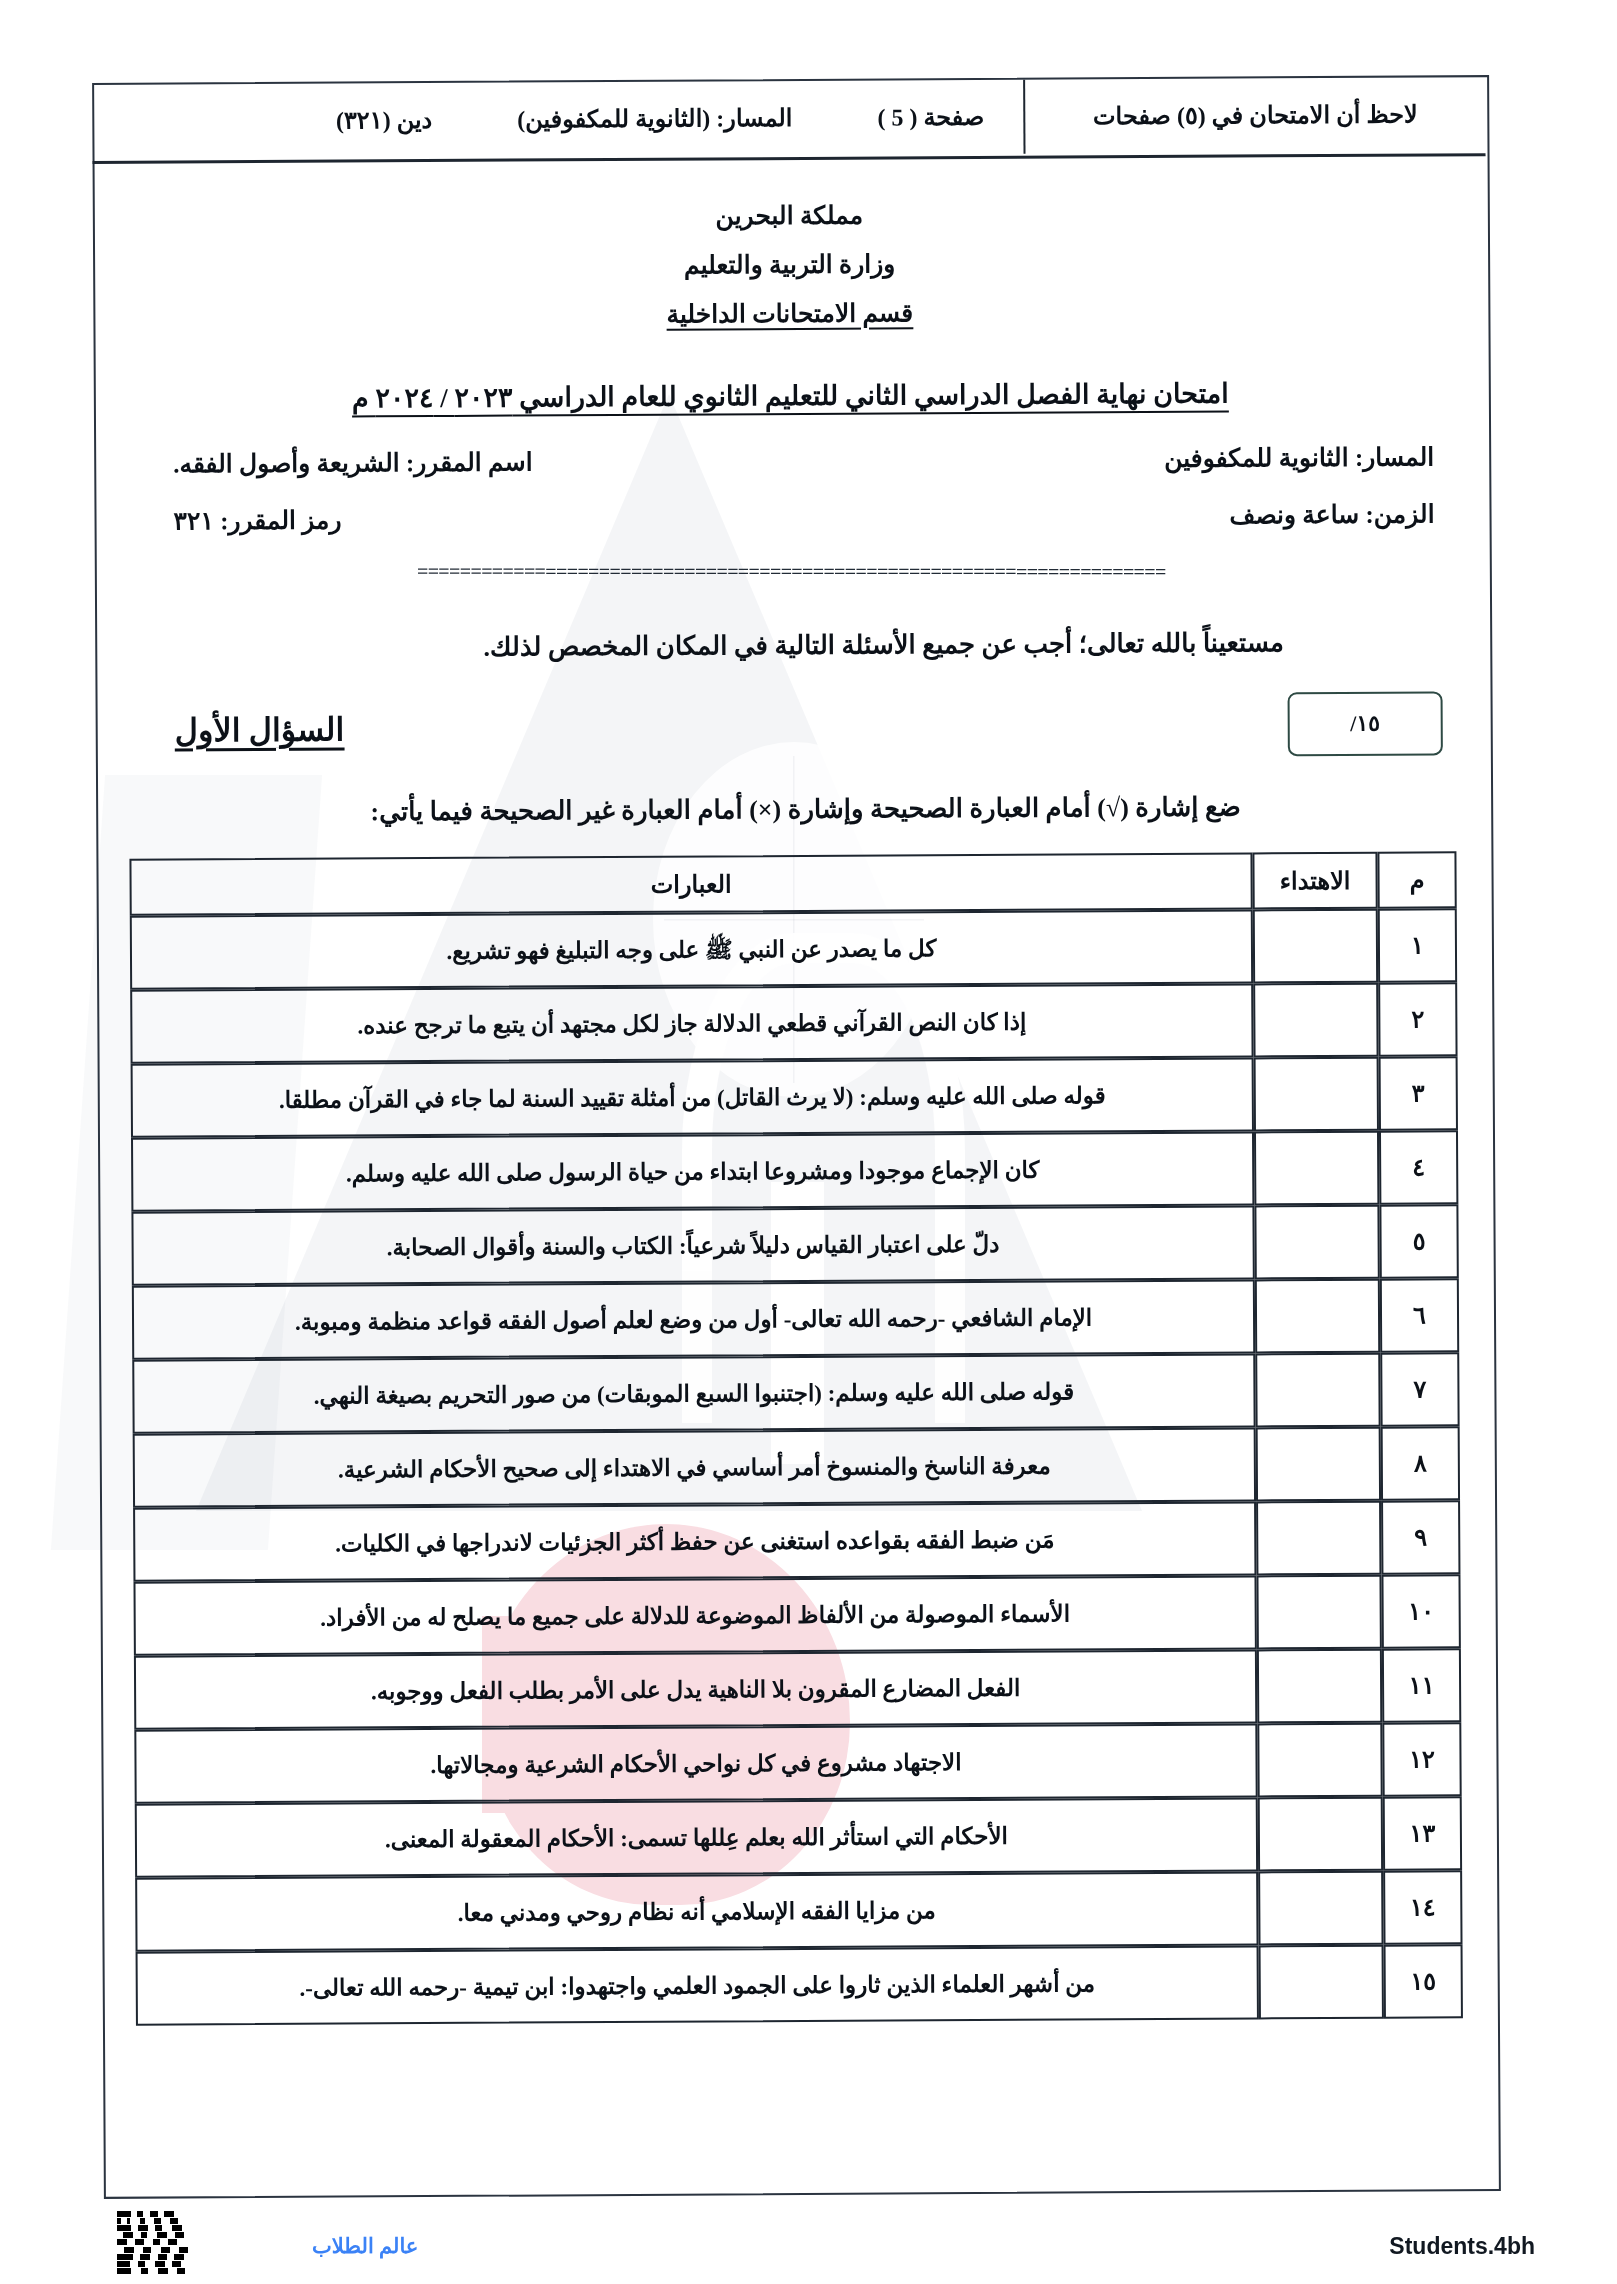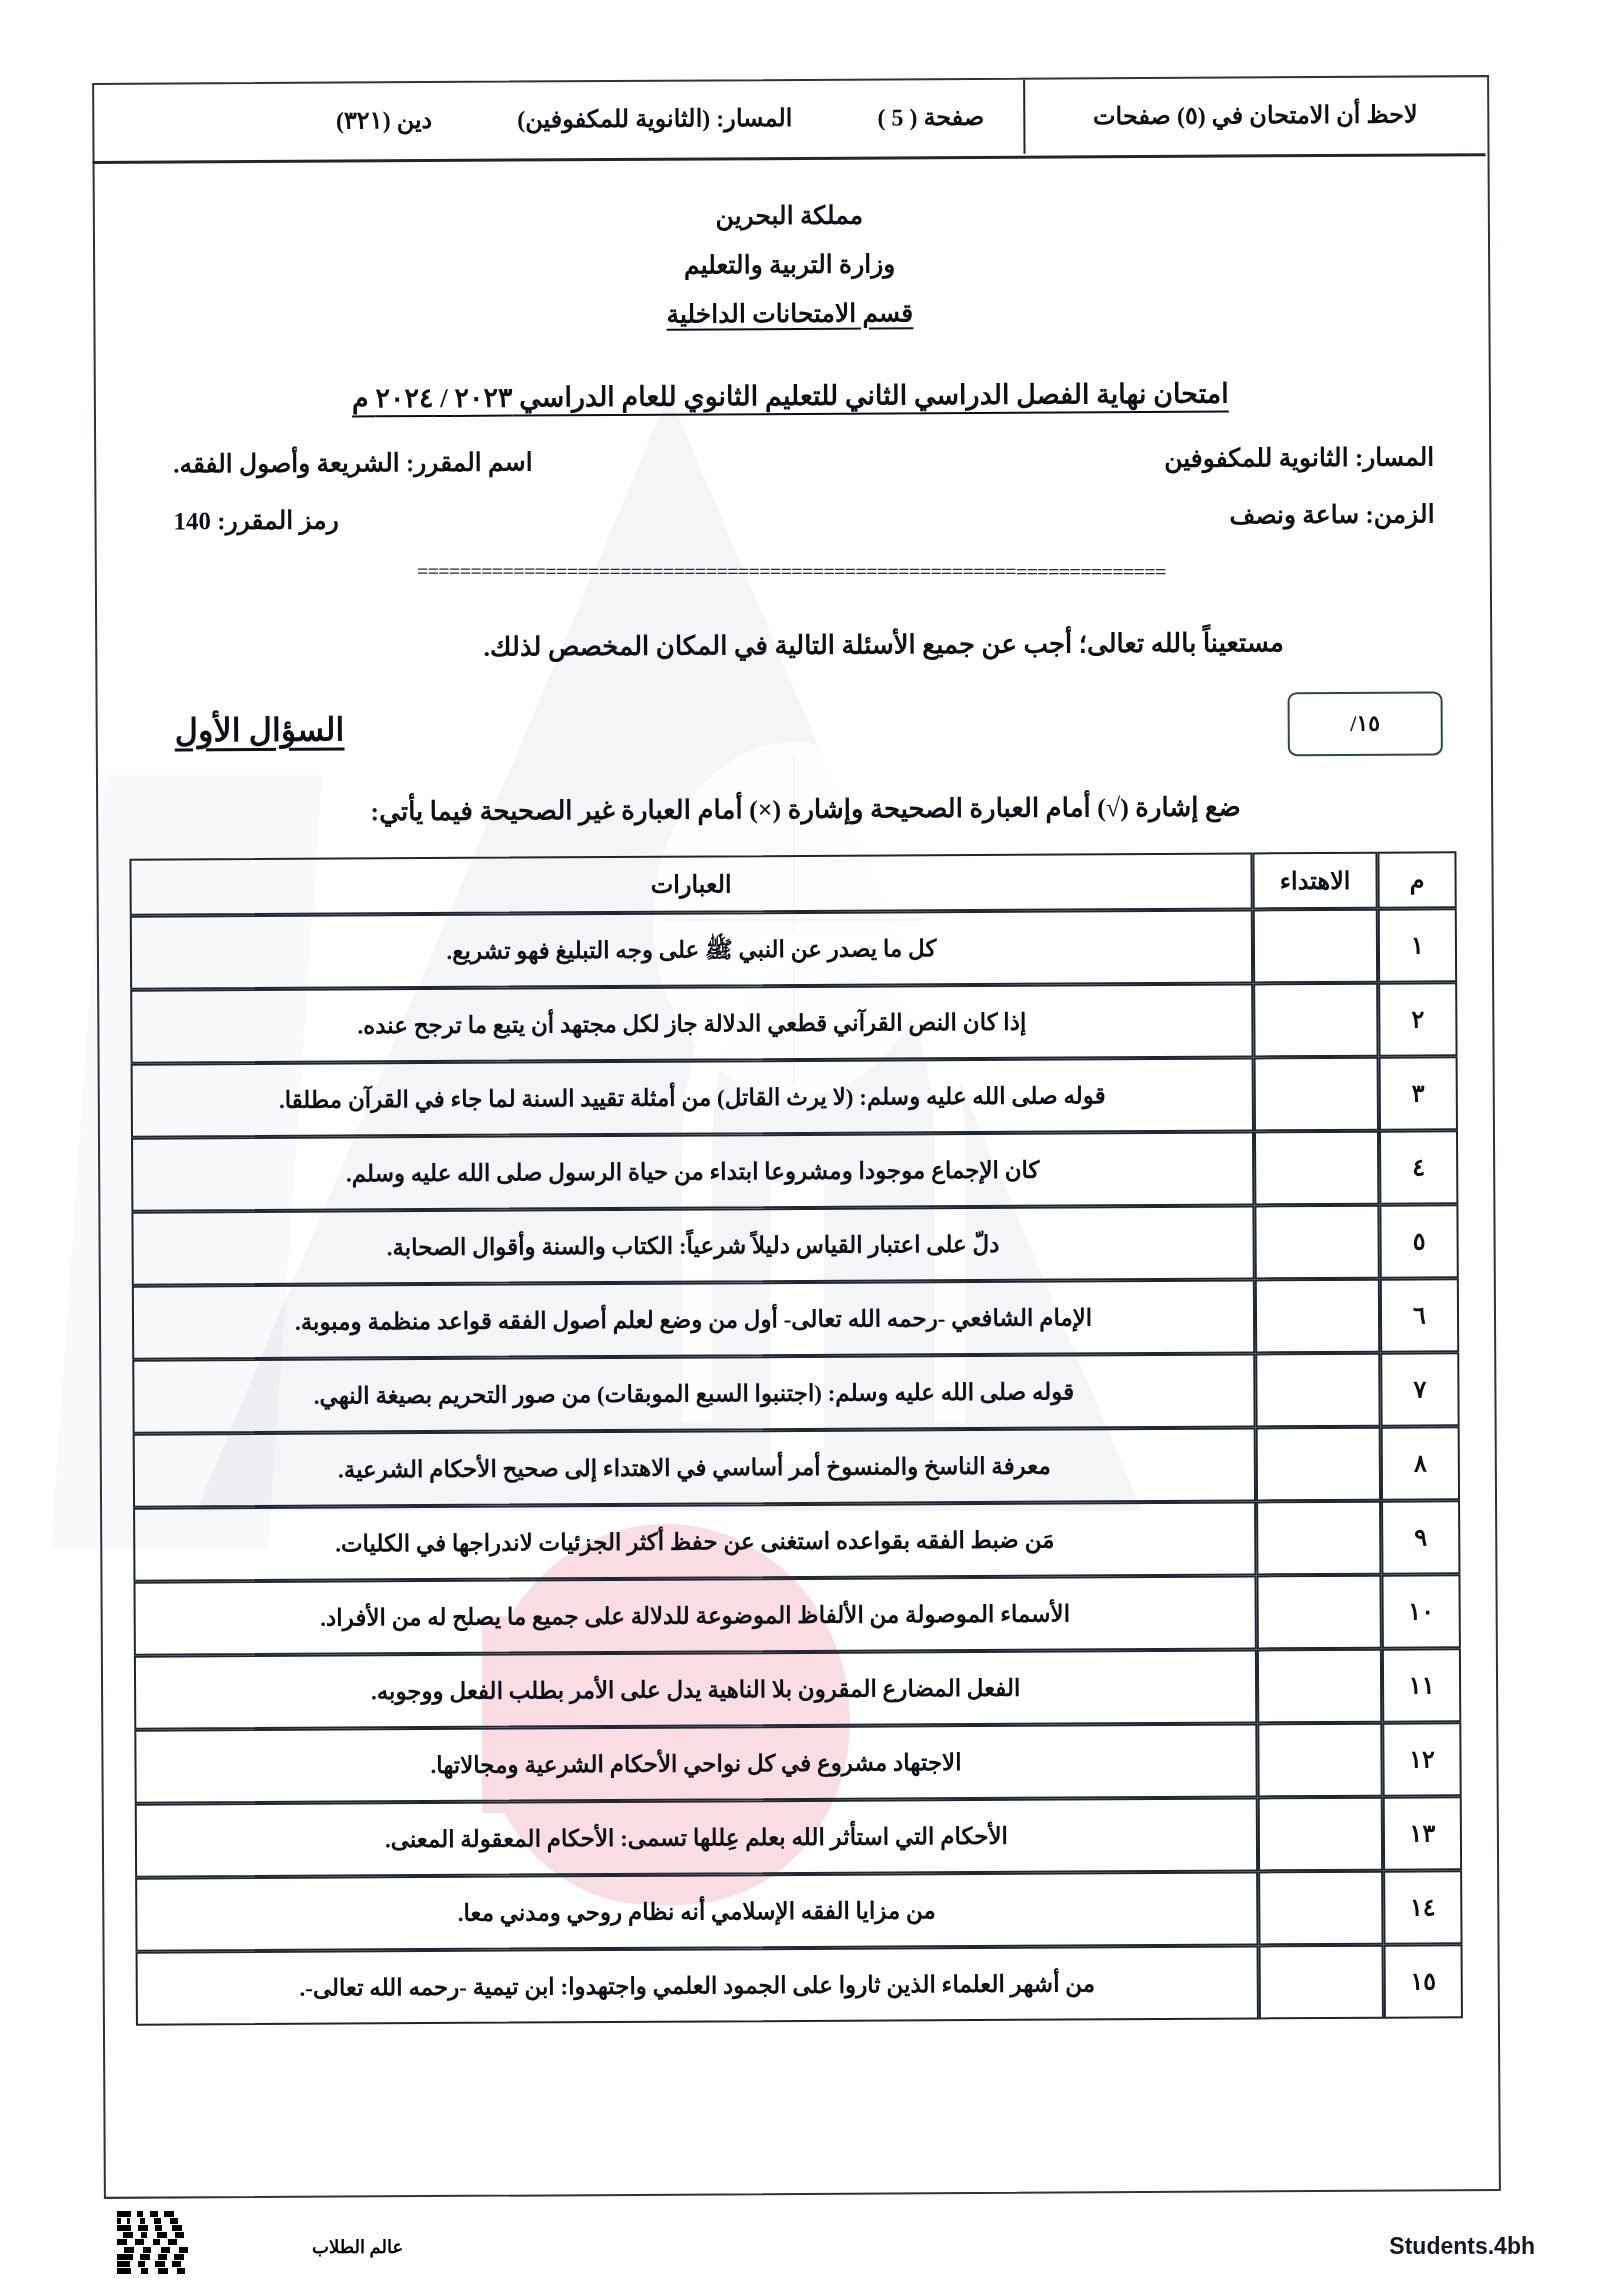"رمز المقرر: 140" span.meta-right { text: 140 -> ٣٢١ }
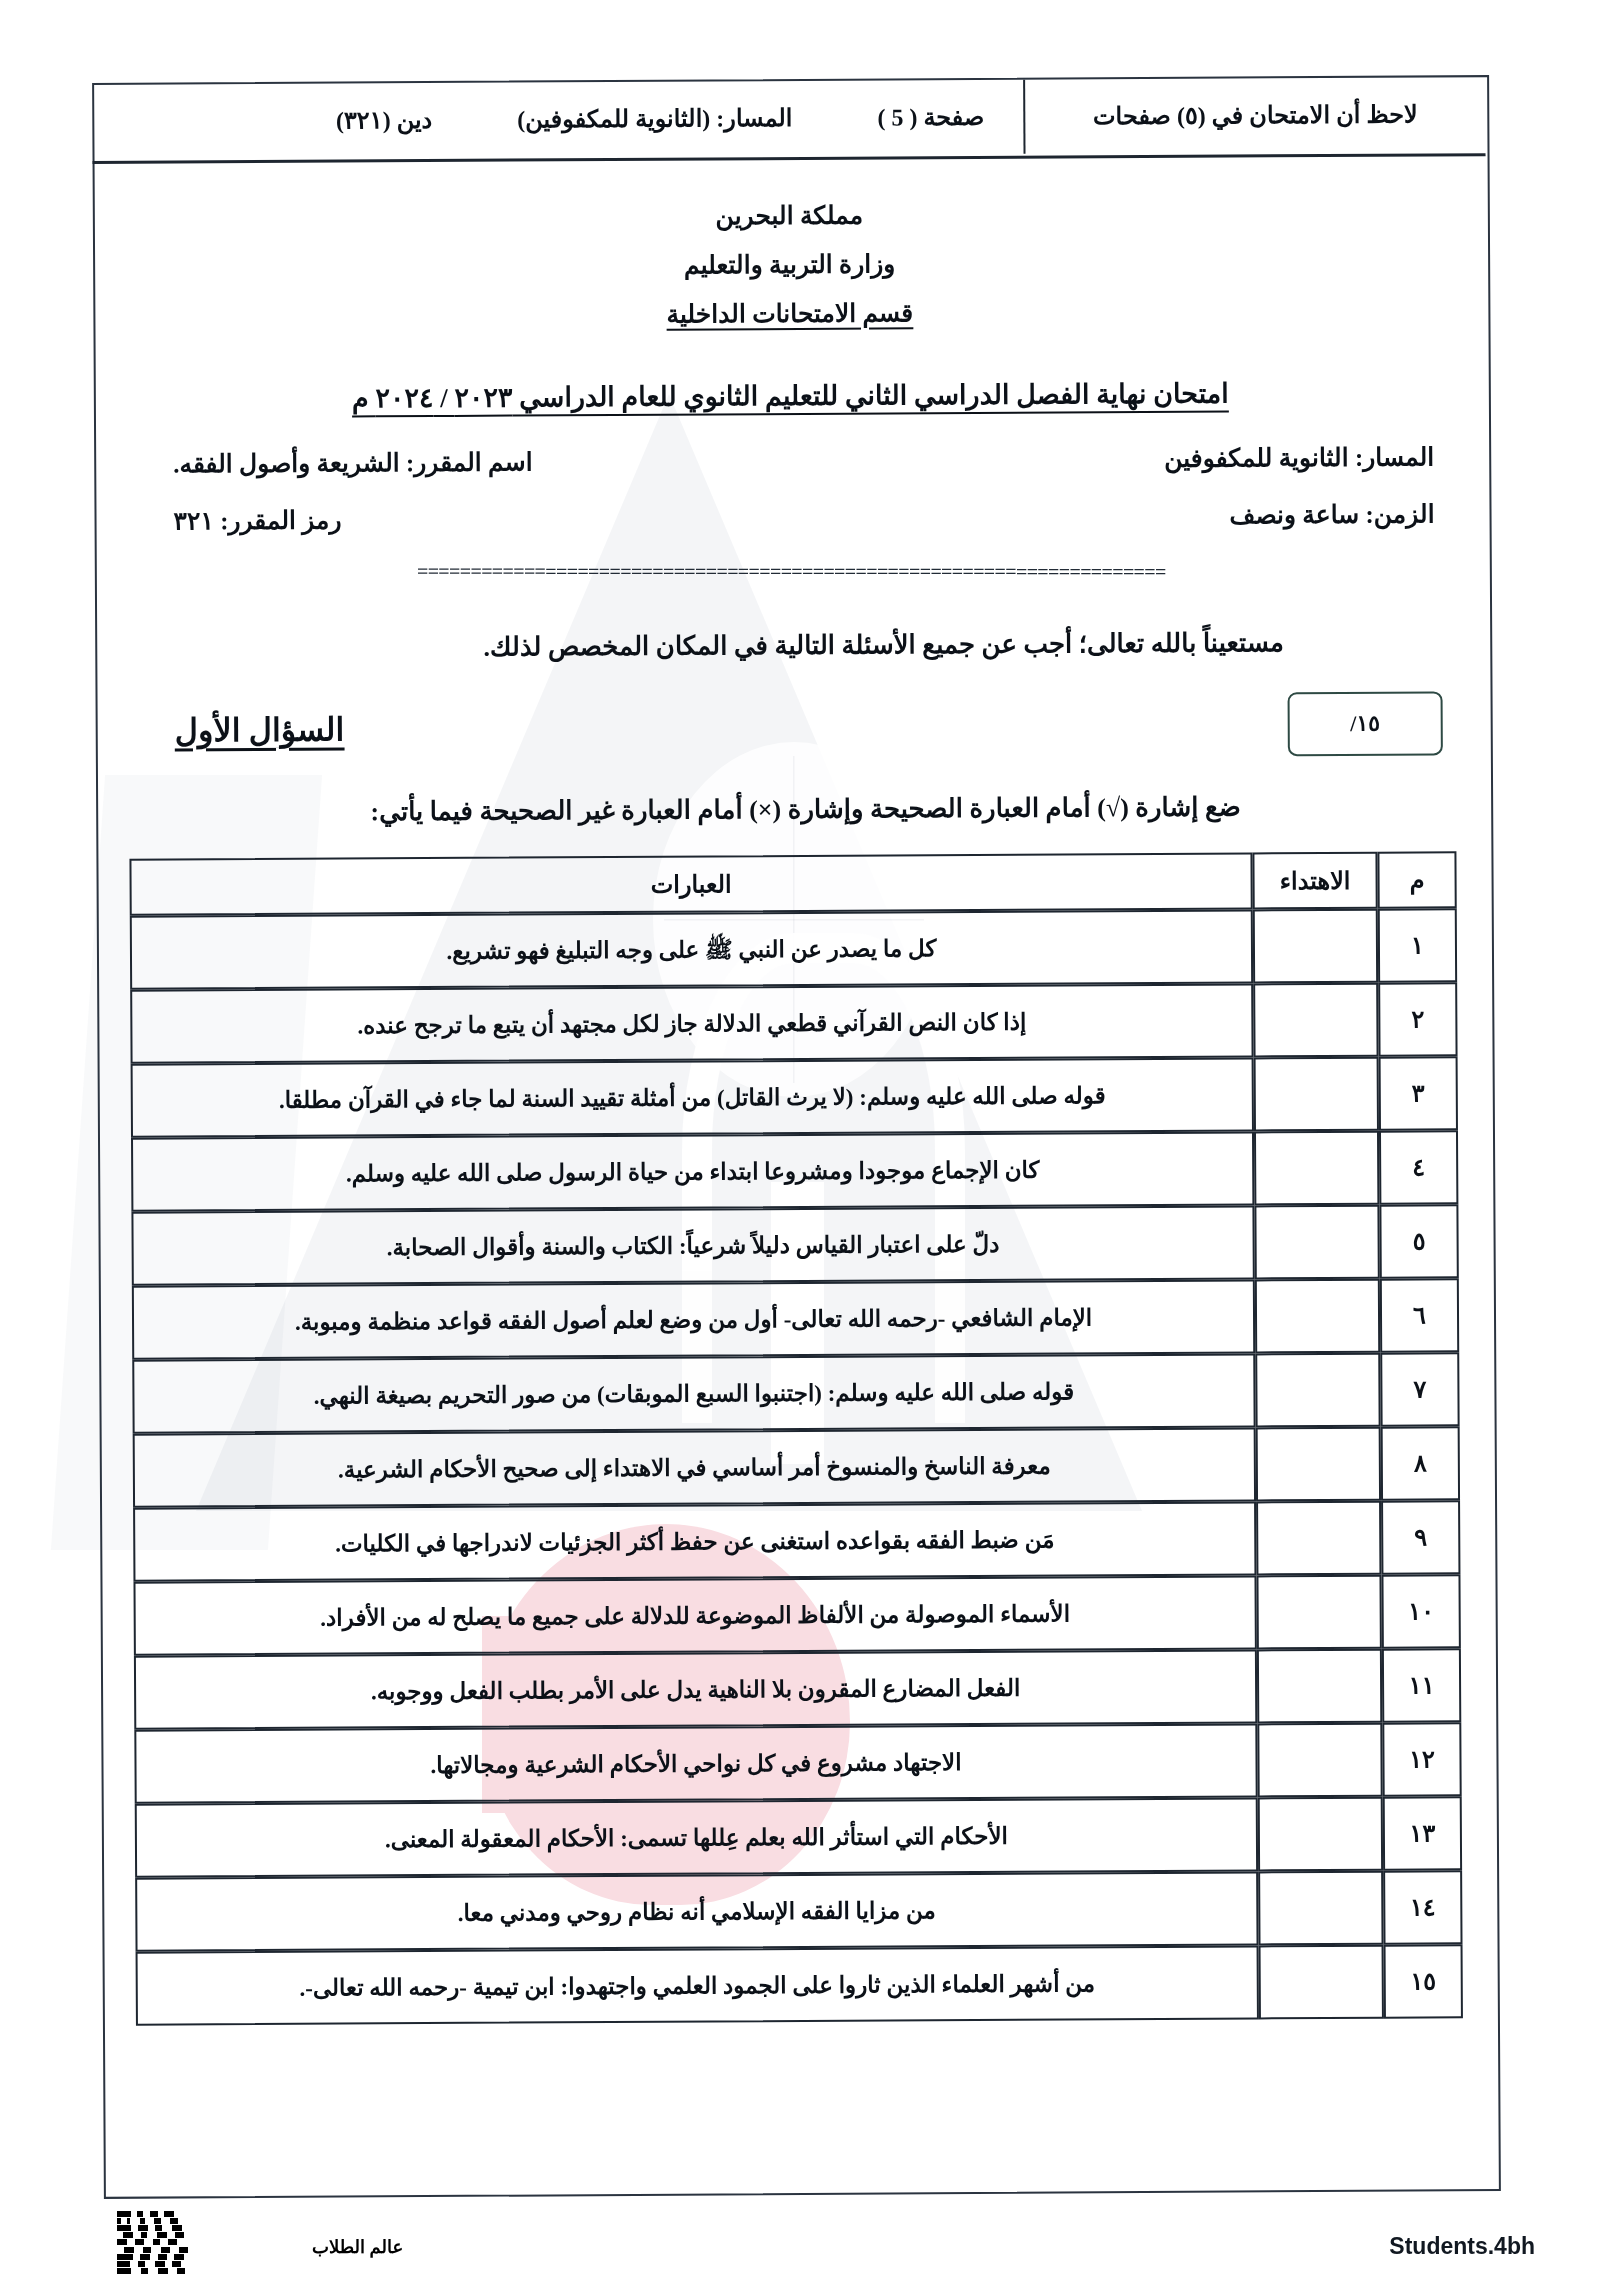"عالم الطلاب" .foot-ar { color: #000000 -> #3b82f6; font-size: 18px -> 21px }
